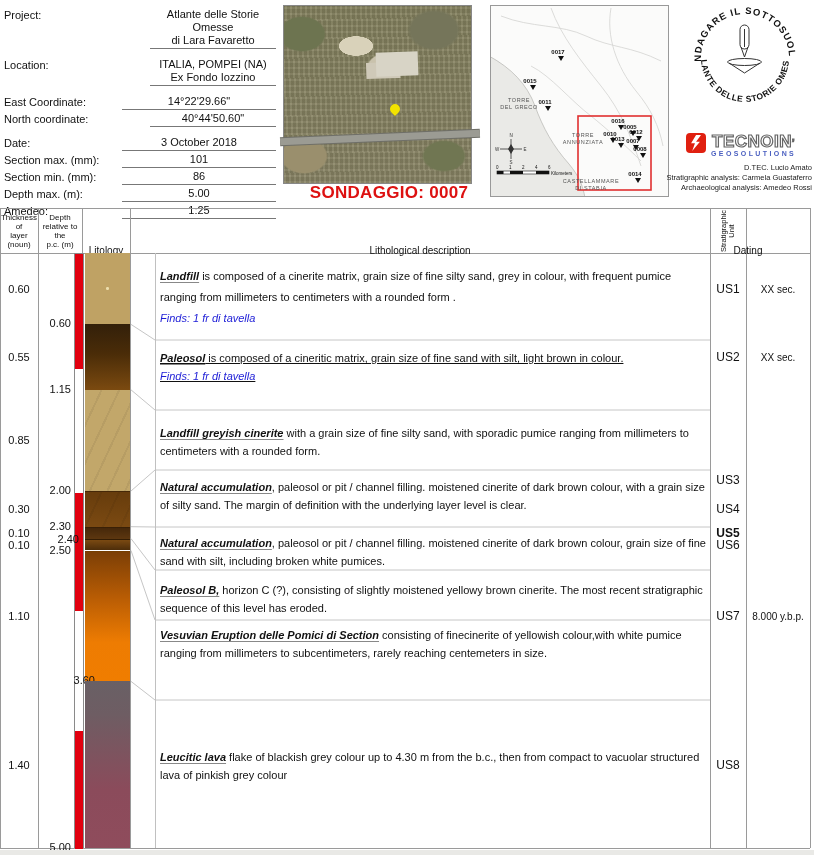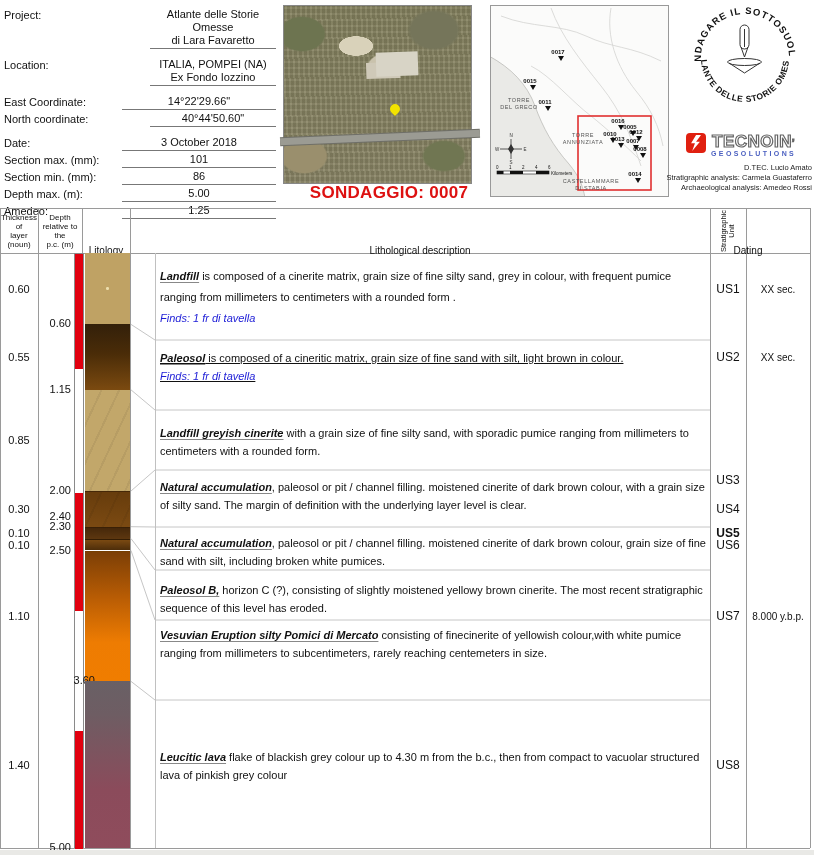"2.40" div.depth-label { padding-left: none -> 8px; top: 517px -> 540px }
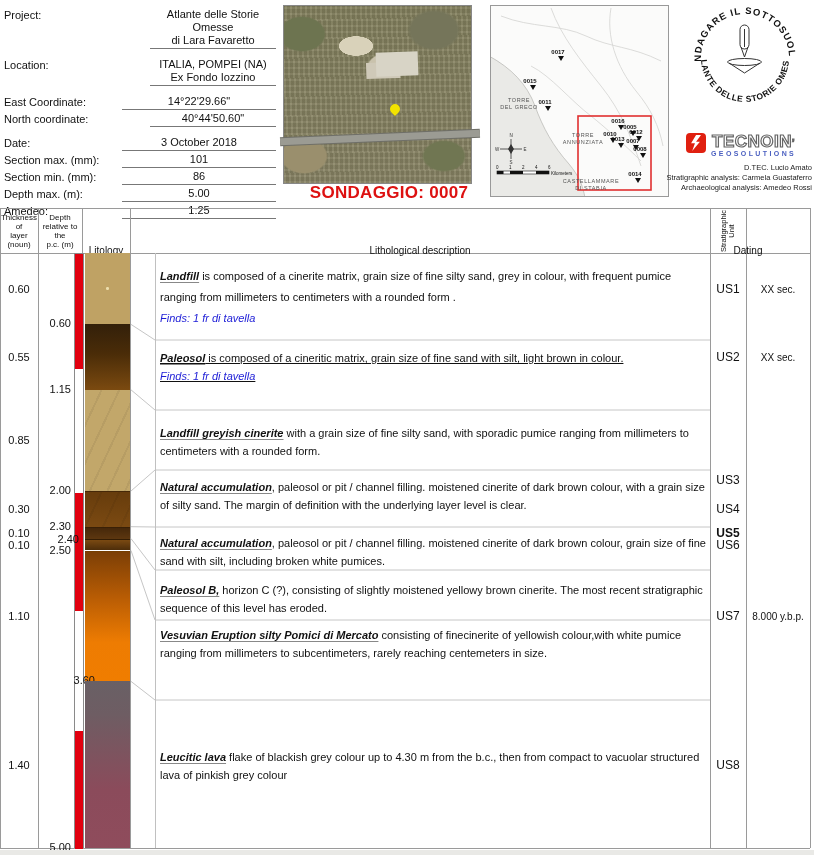"Vesuvian Eruption silty Pomici di" span.desc-title { text: silty Pomici di Mercato -> delle Pomici di Section }
